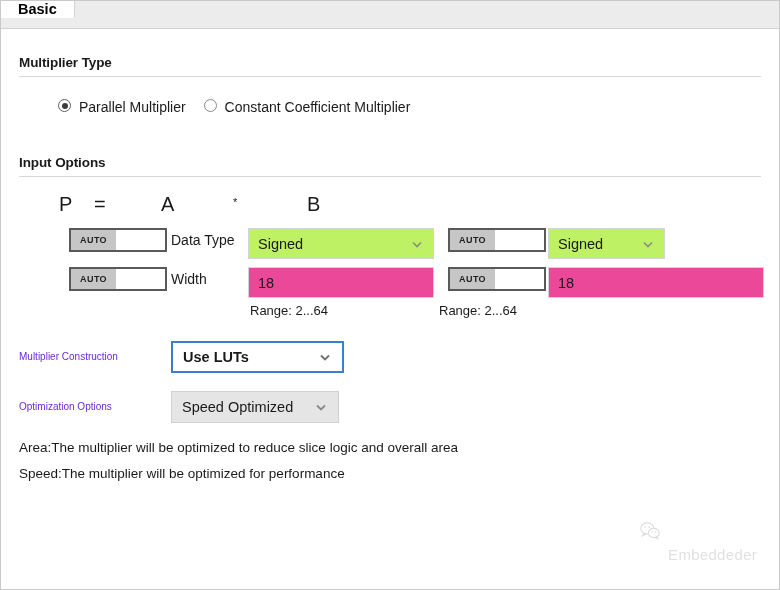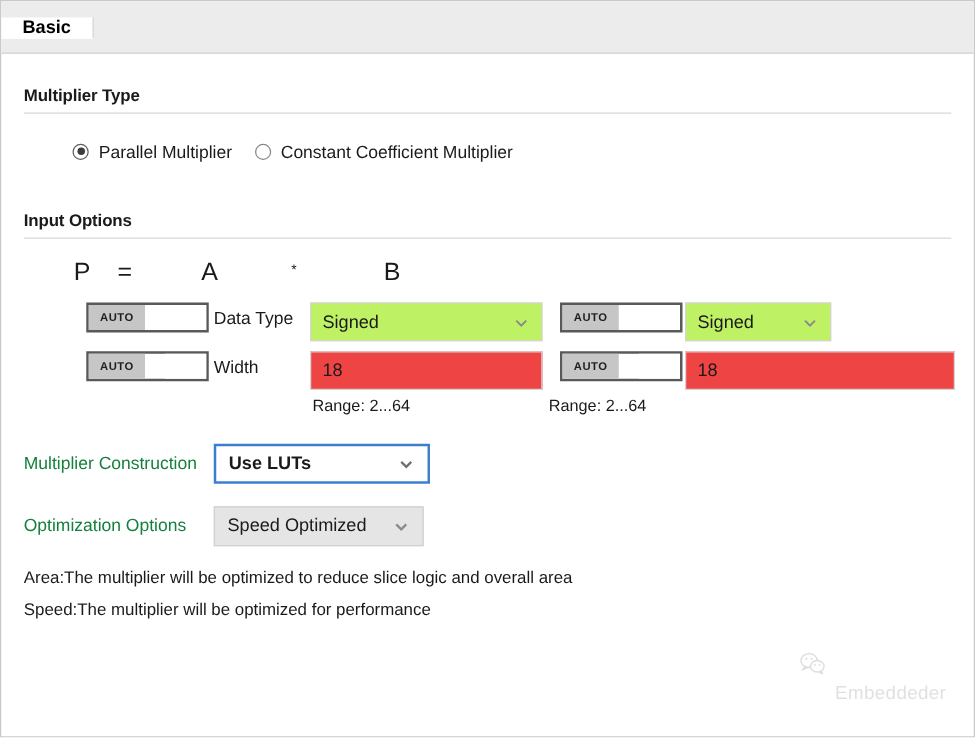"Basic" .tab-strip { align-items: center -> flex-start; height: 42px -> 28px }
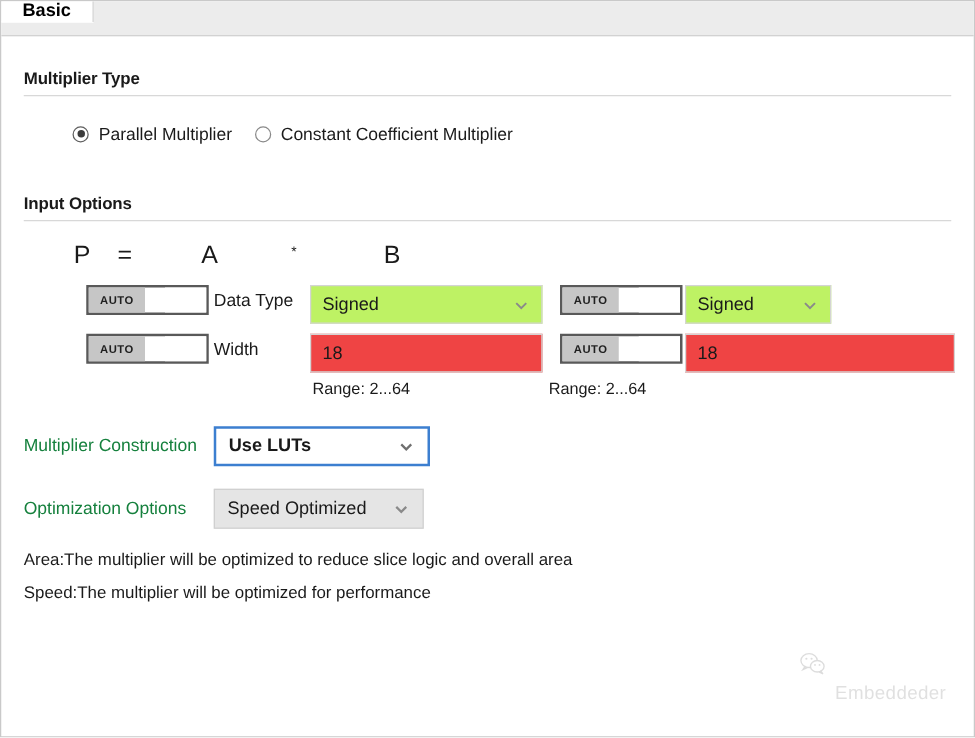"Parallel Multiplier" .radio-option { align-items: center -> none }
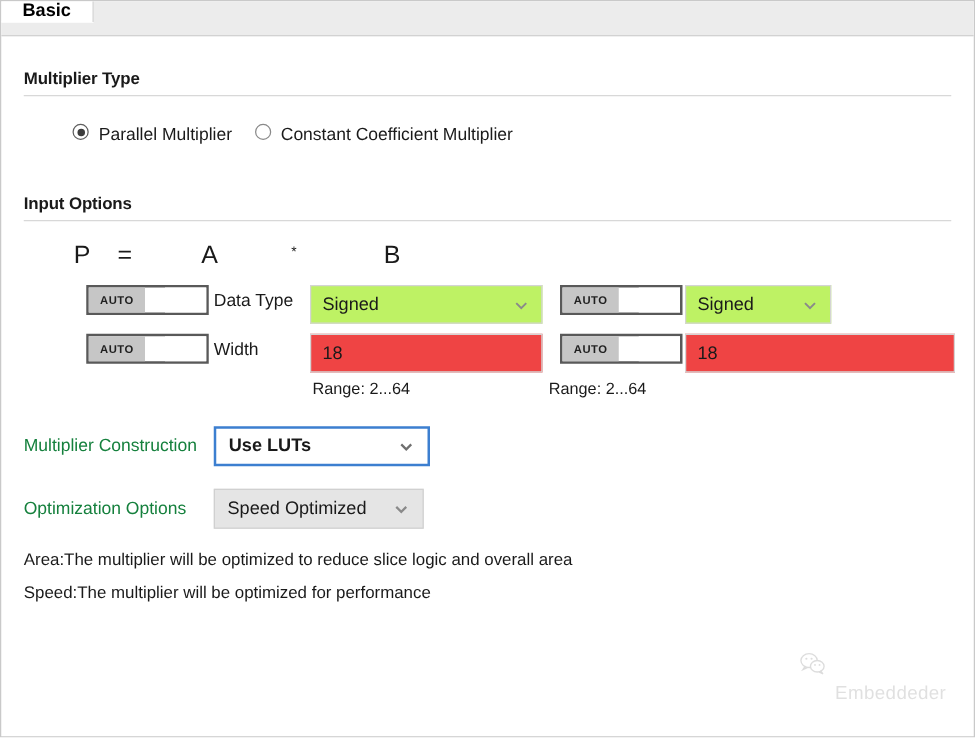"18" .ctrl.text-field { background: #ef4444 -> #ec4899 }
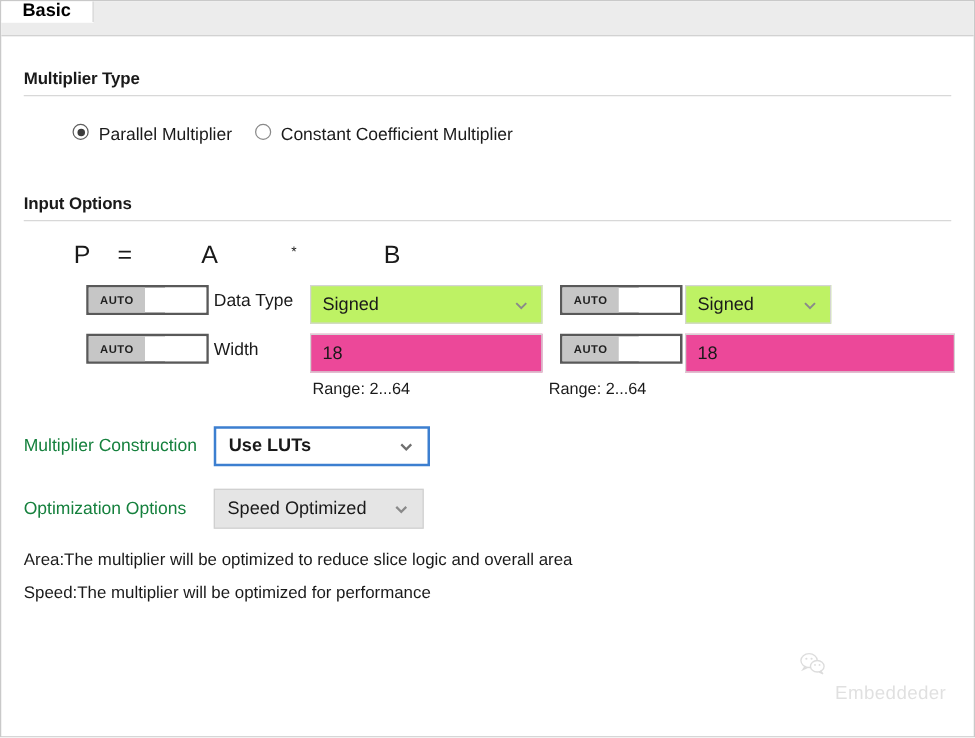"Multiplier Construction" .combo-label { color: #15803d -> #6d28d9; font-size: 14px -> 10px }
